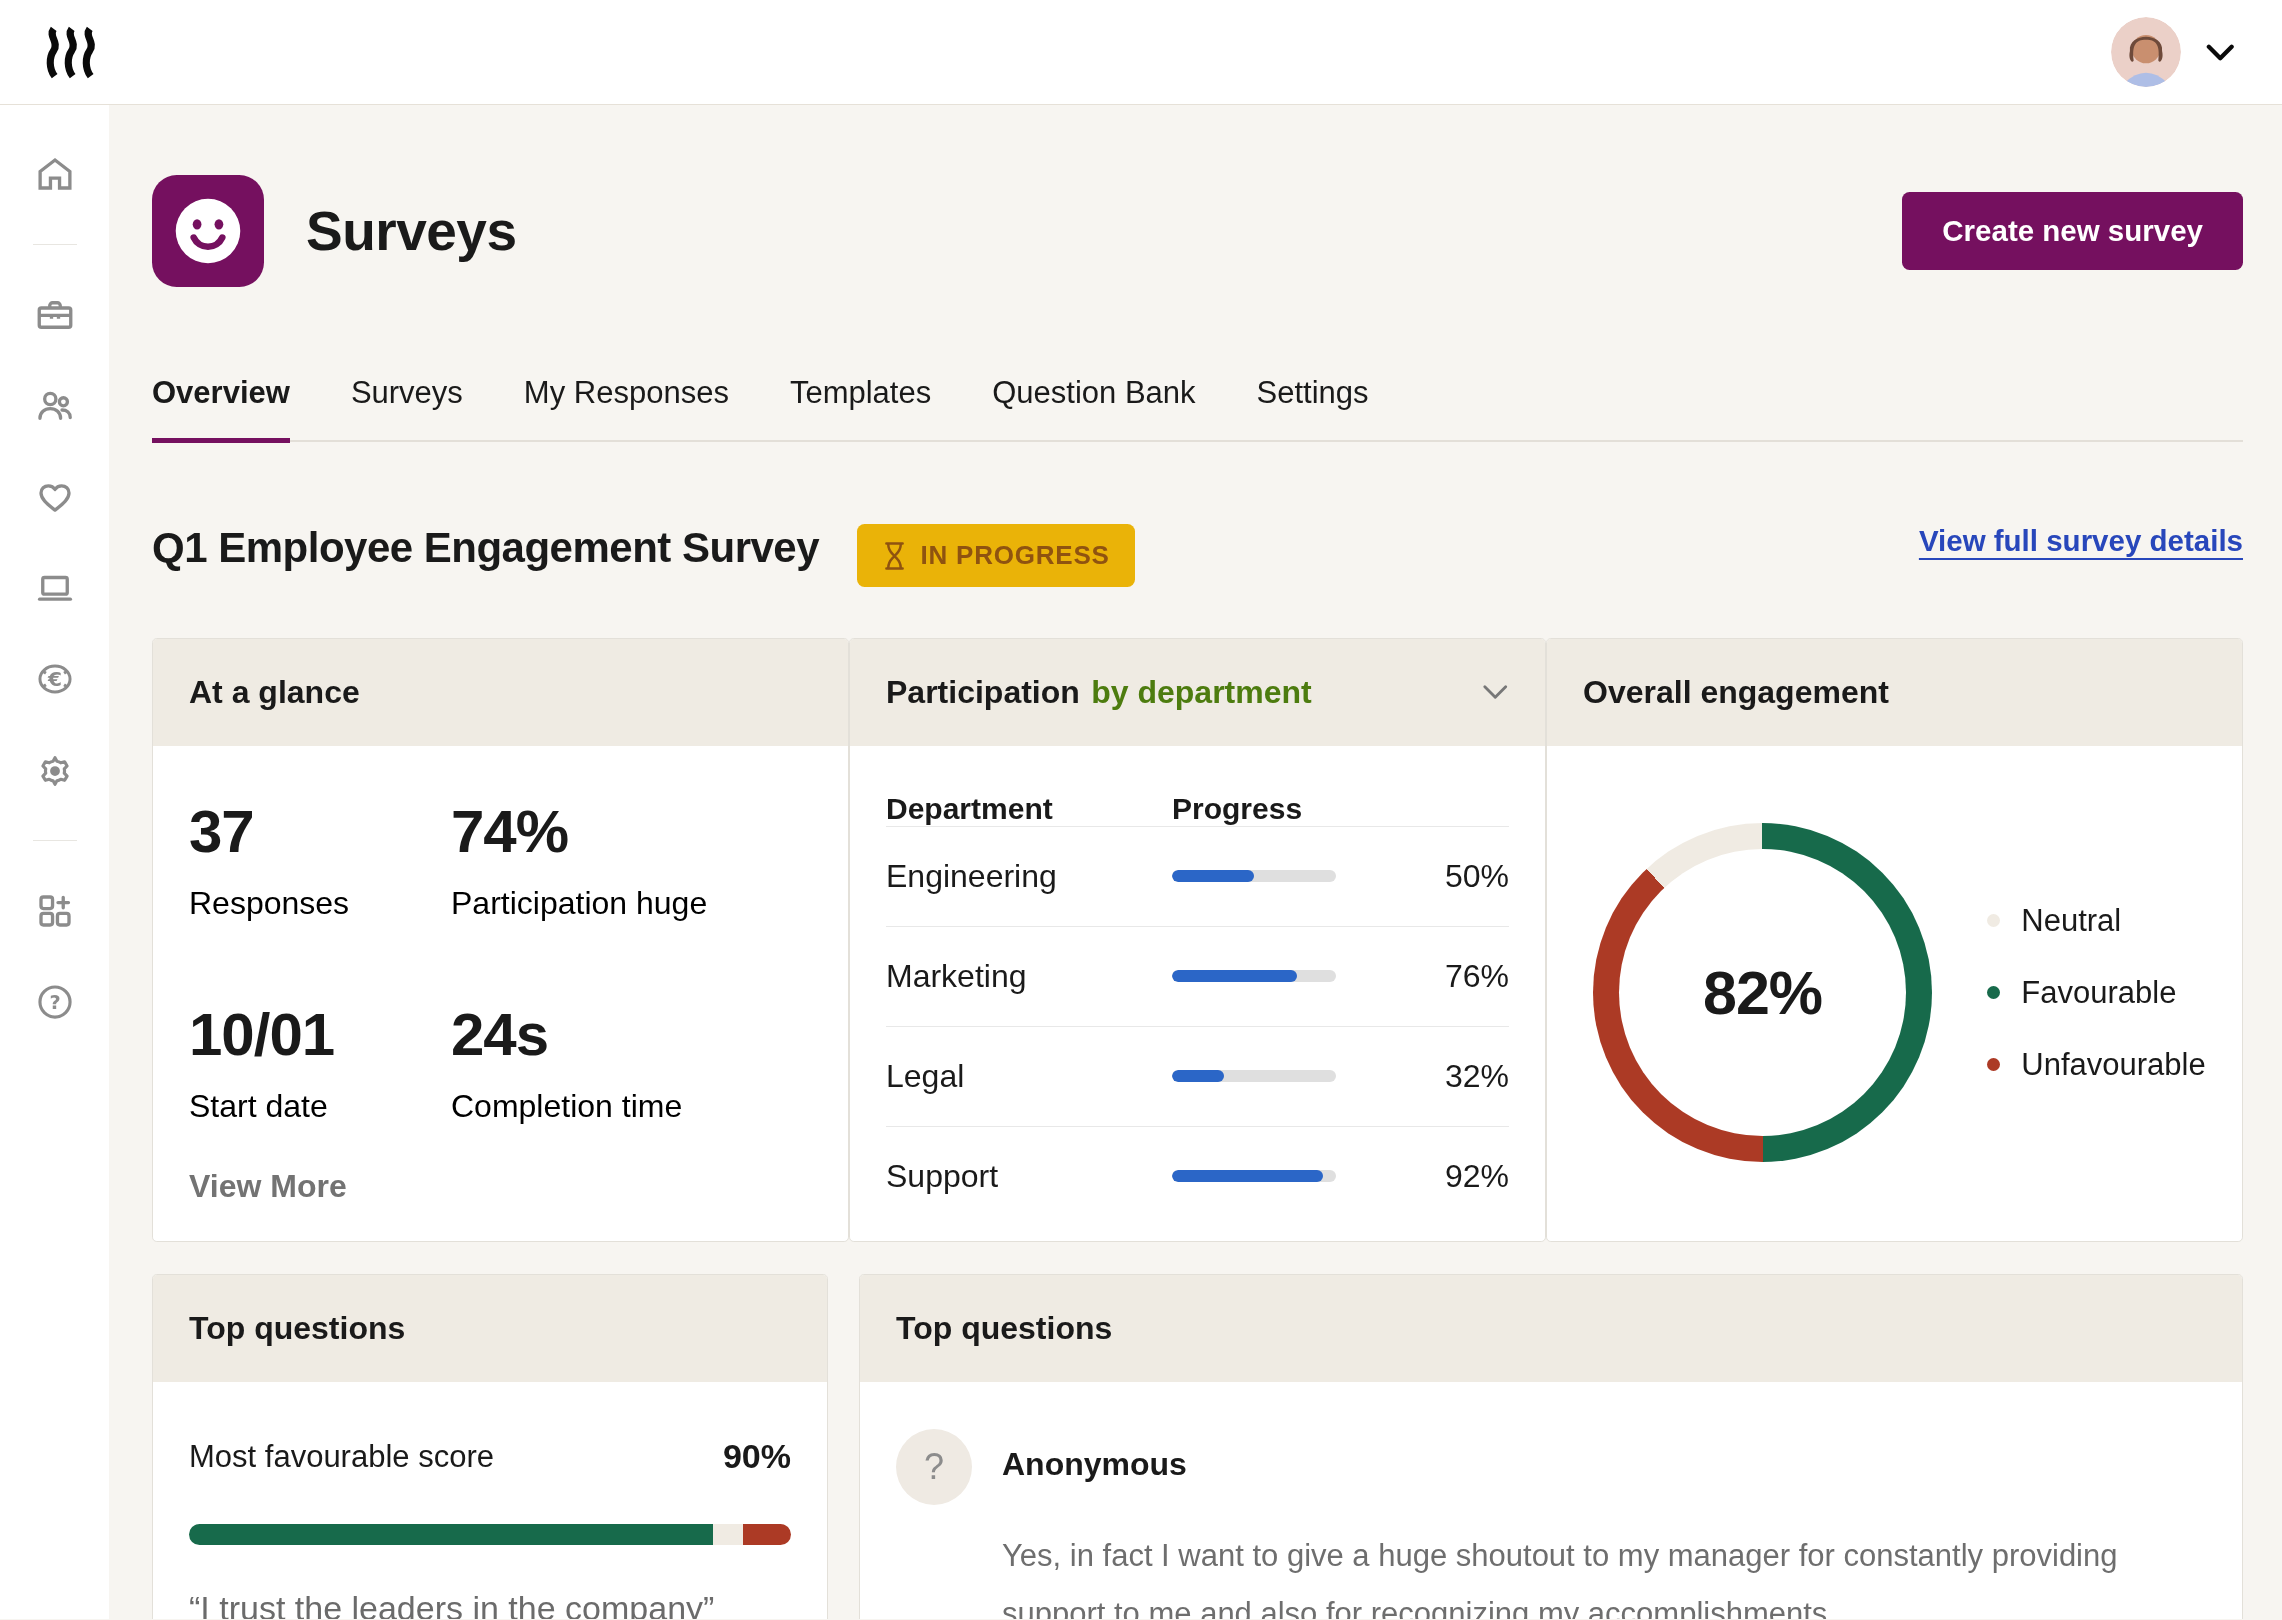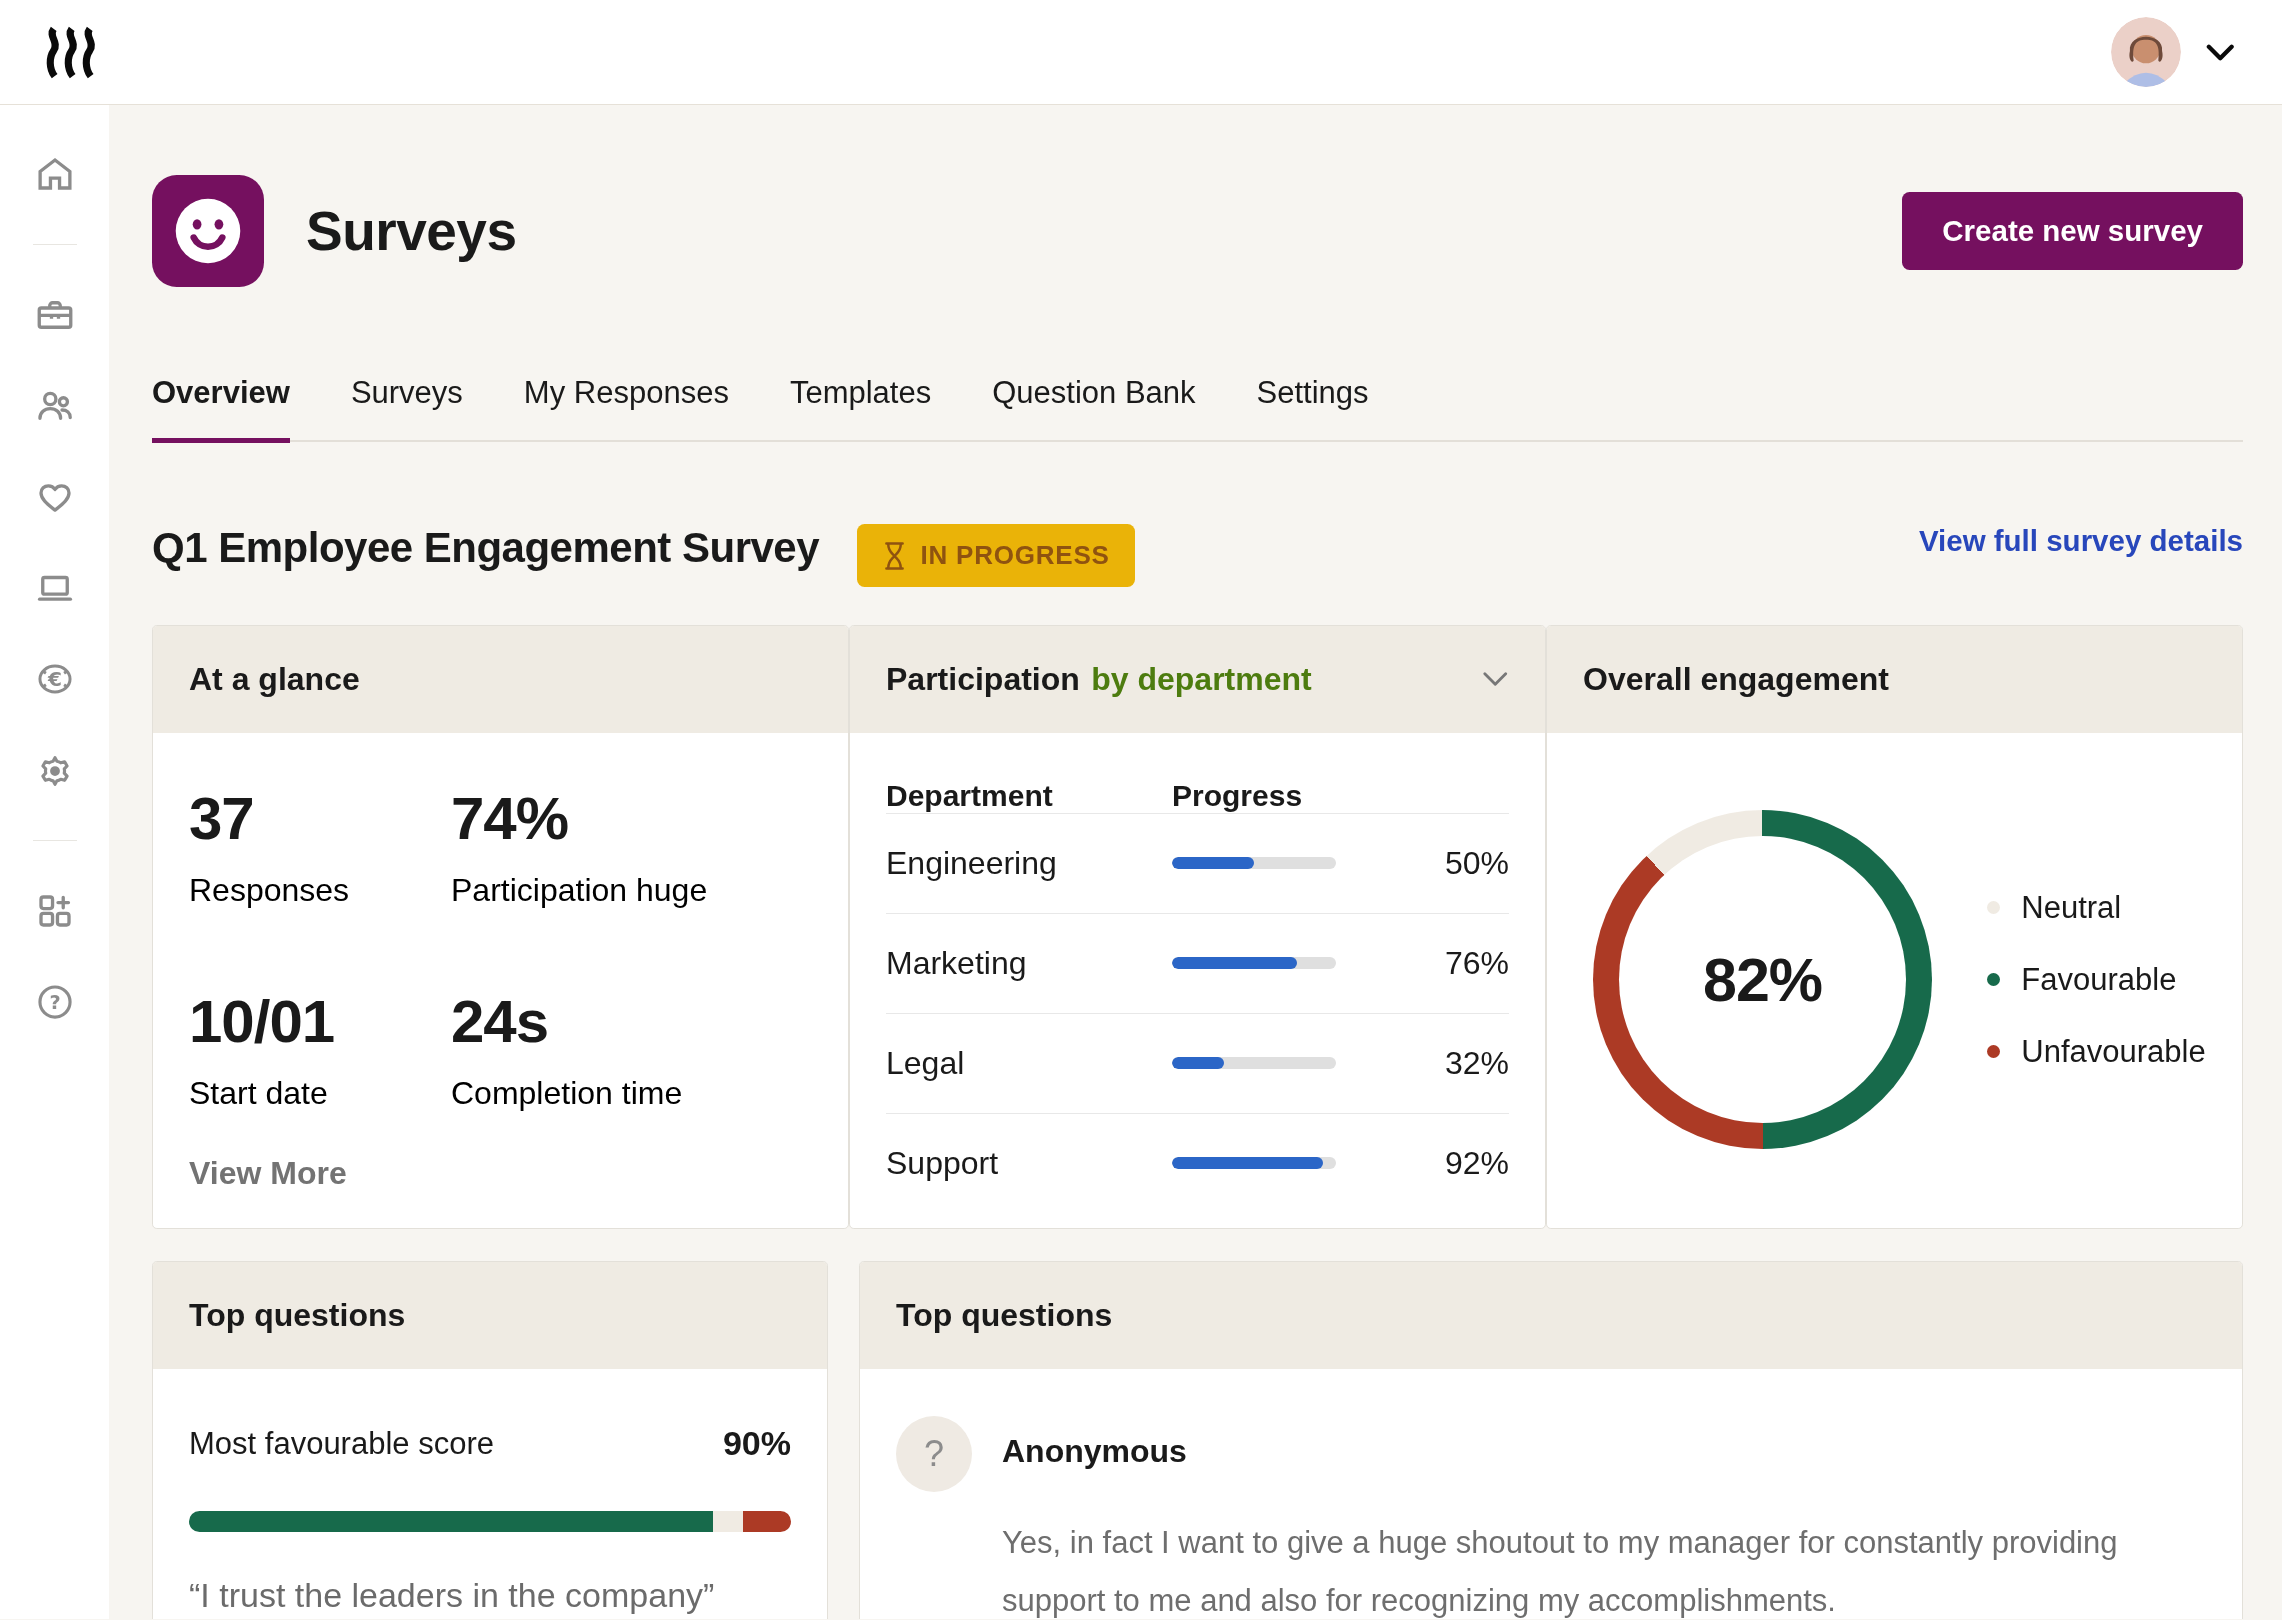"View full survey details" .details-link { text-decoration: none -> underline }
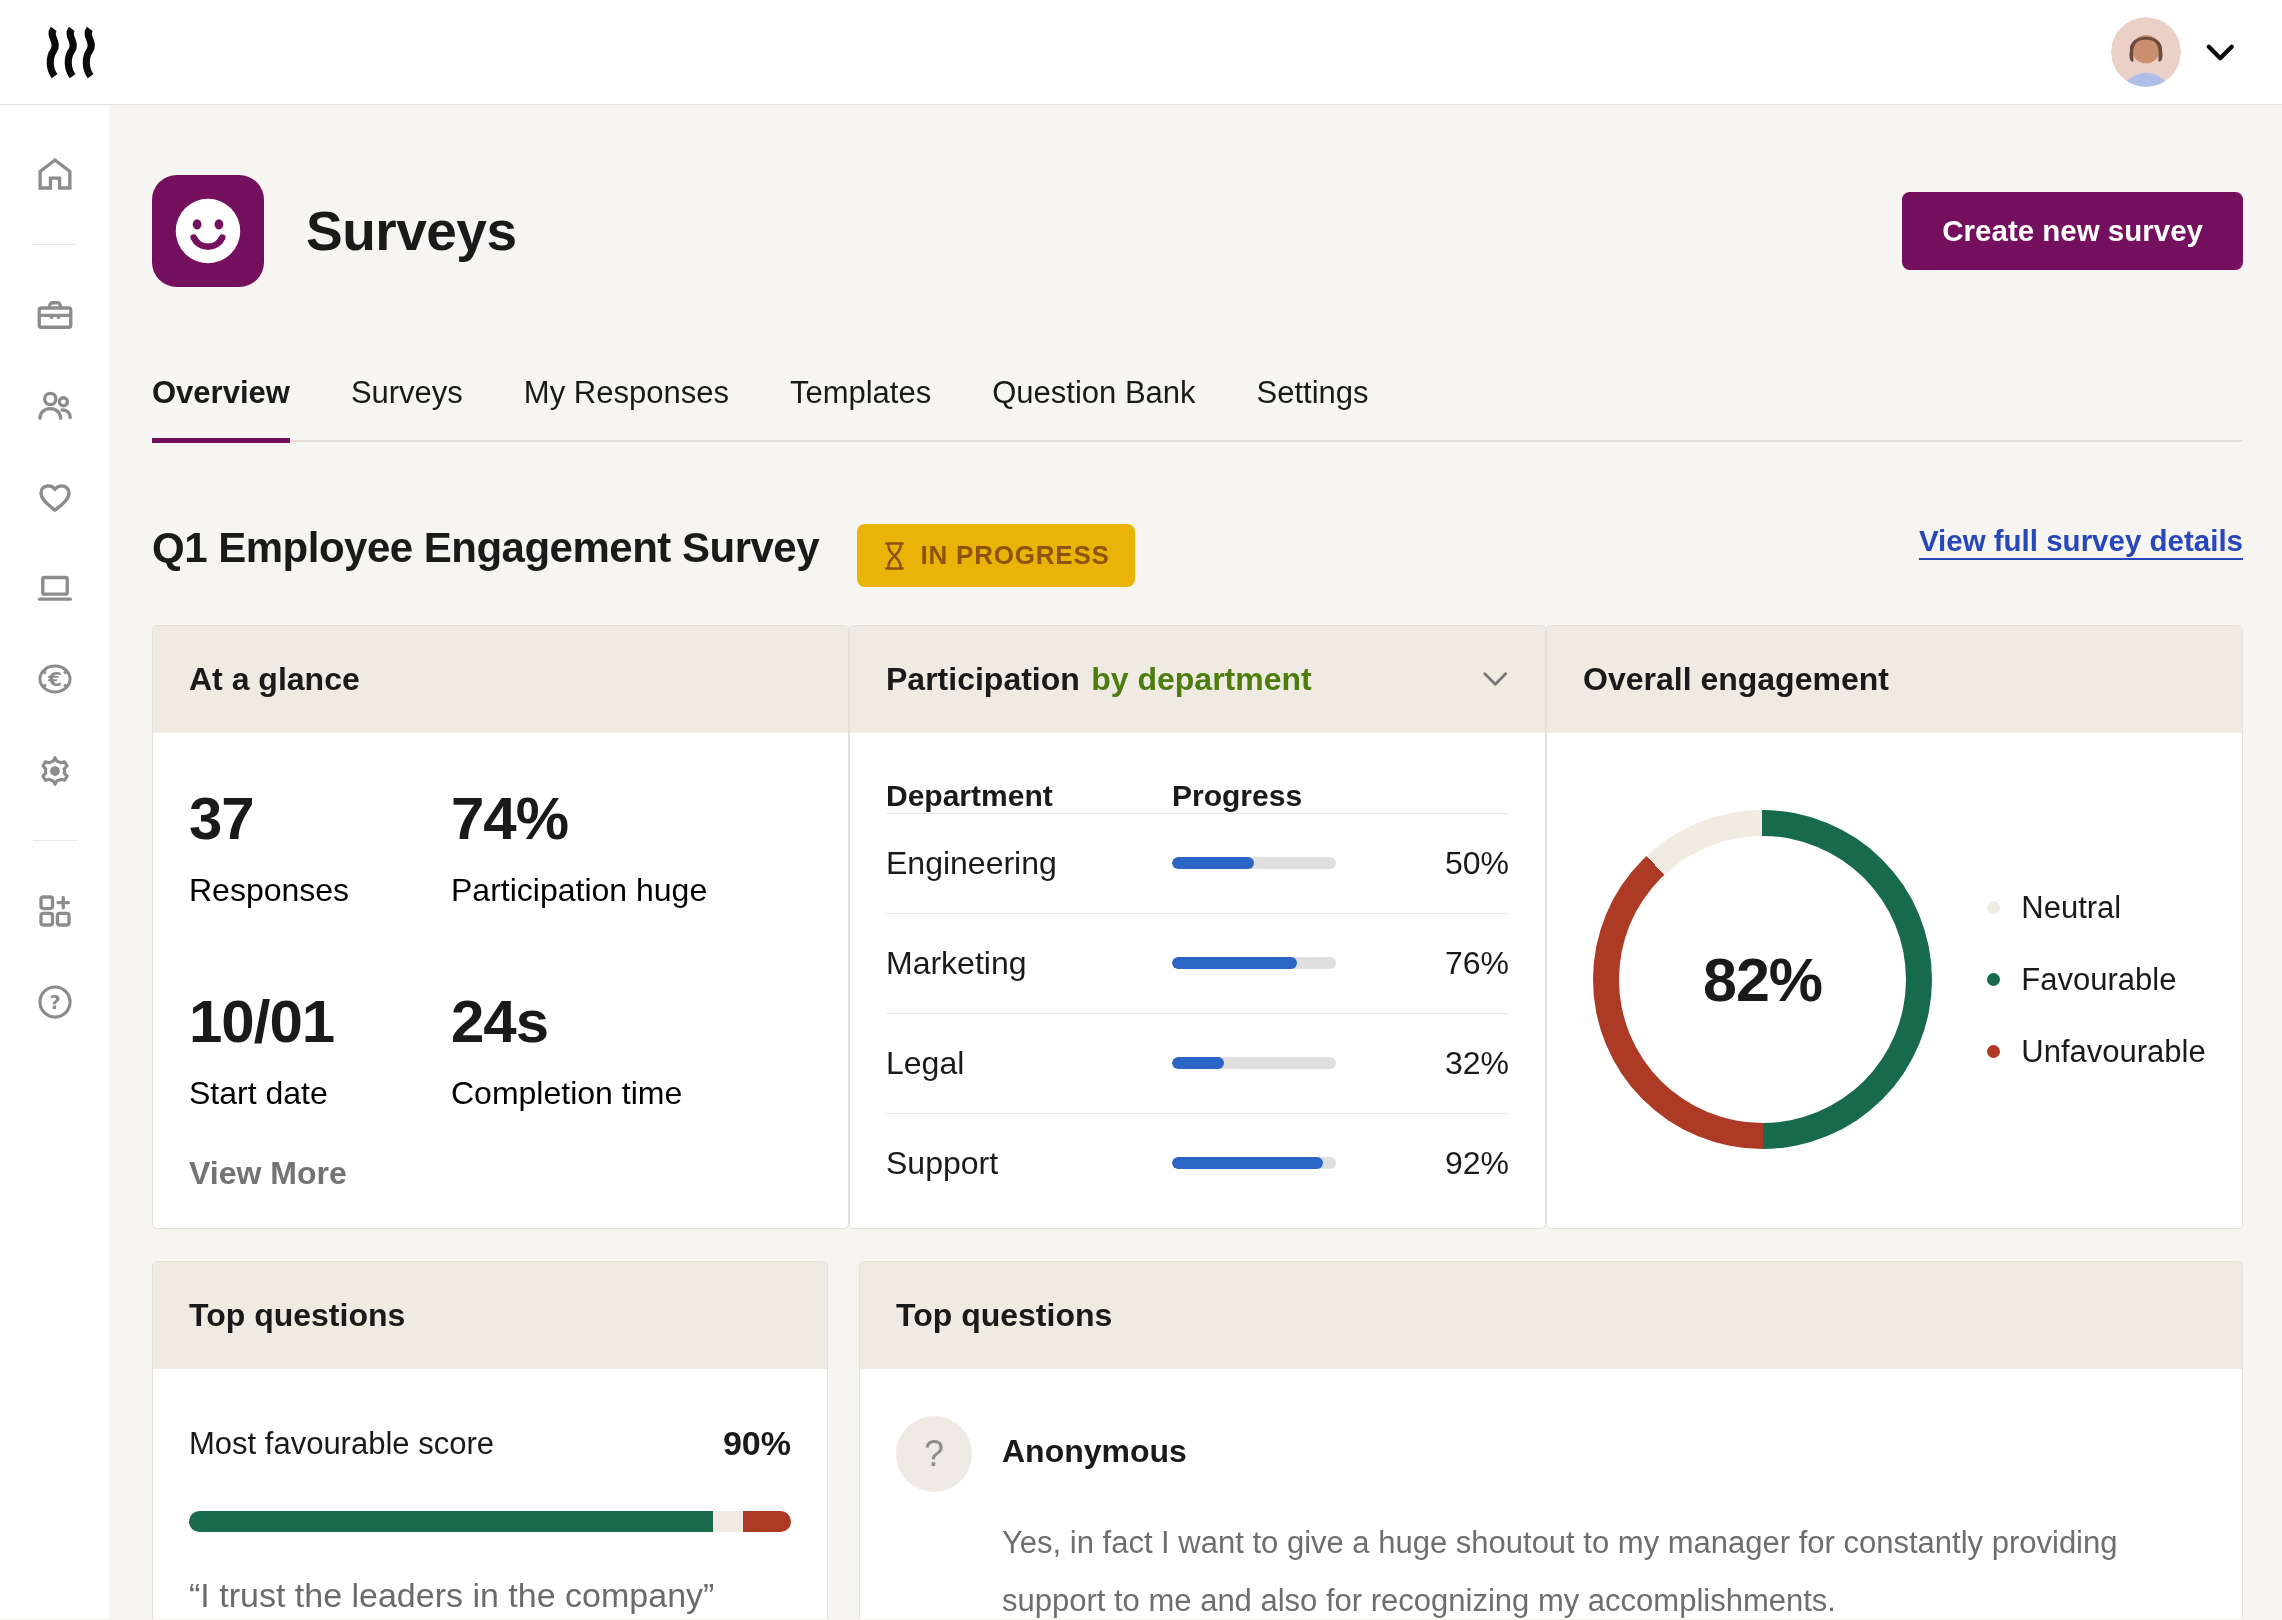"At a glance" .grid3 { margin-top: 38px -> 51px }
